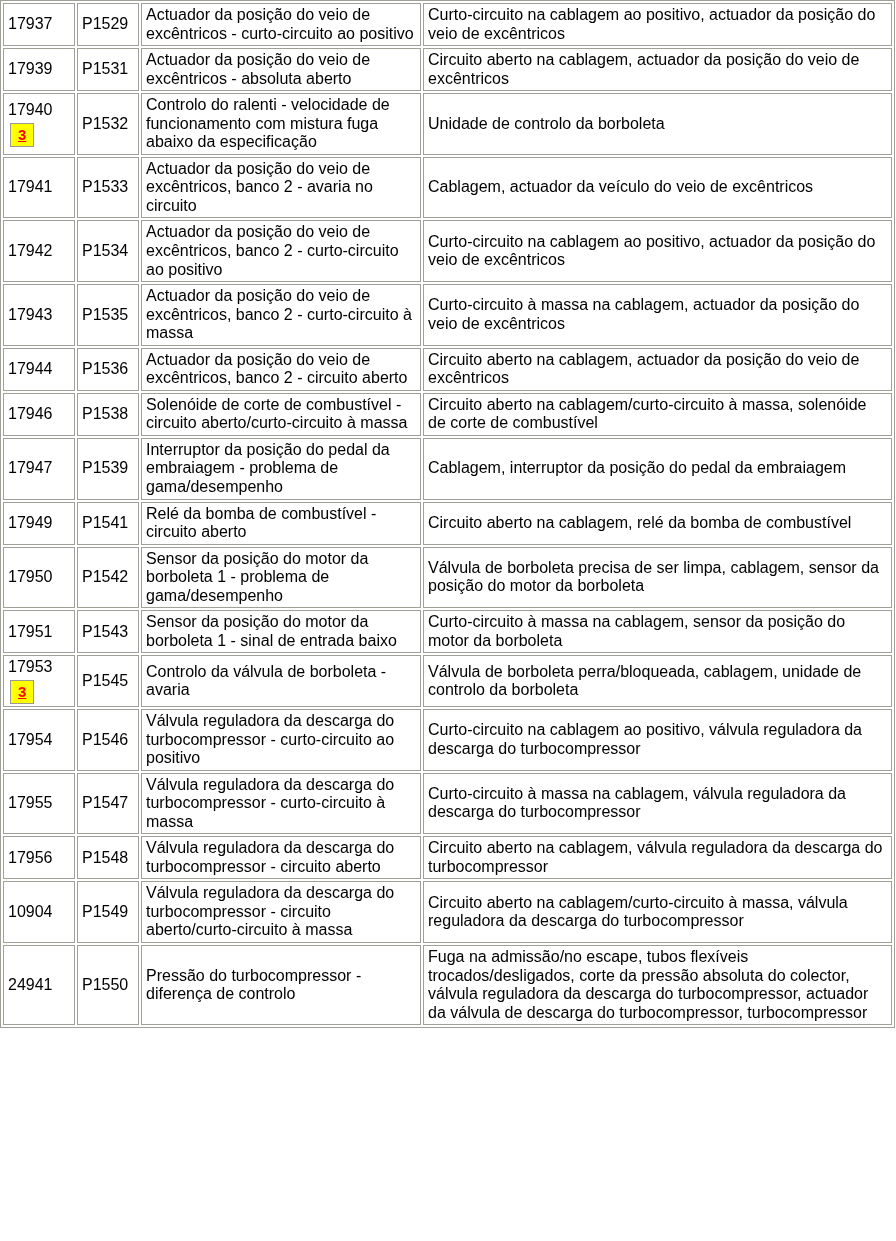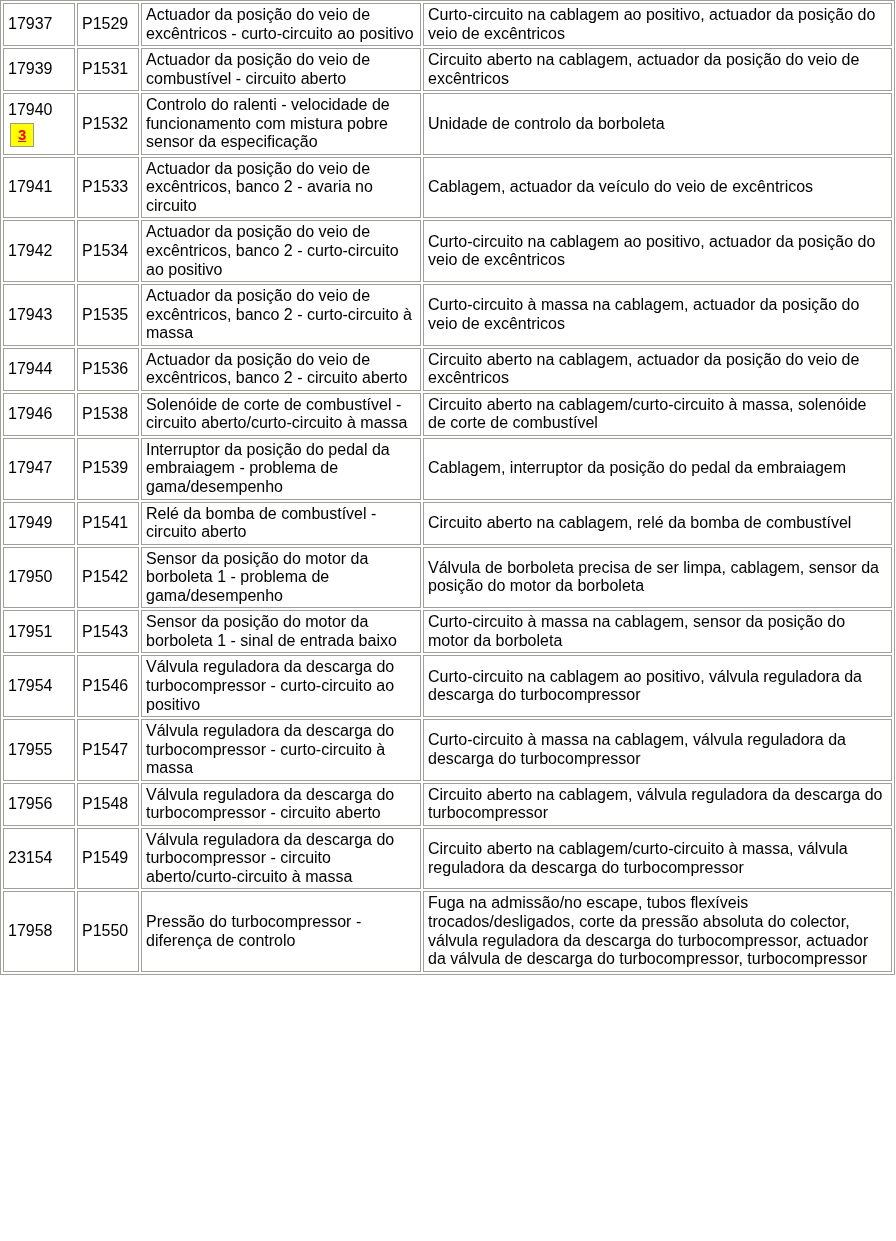"Actuador da posição do veio de combustível" td.col-desc { text: combustível - circuito -> excêntricos - absoluta }
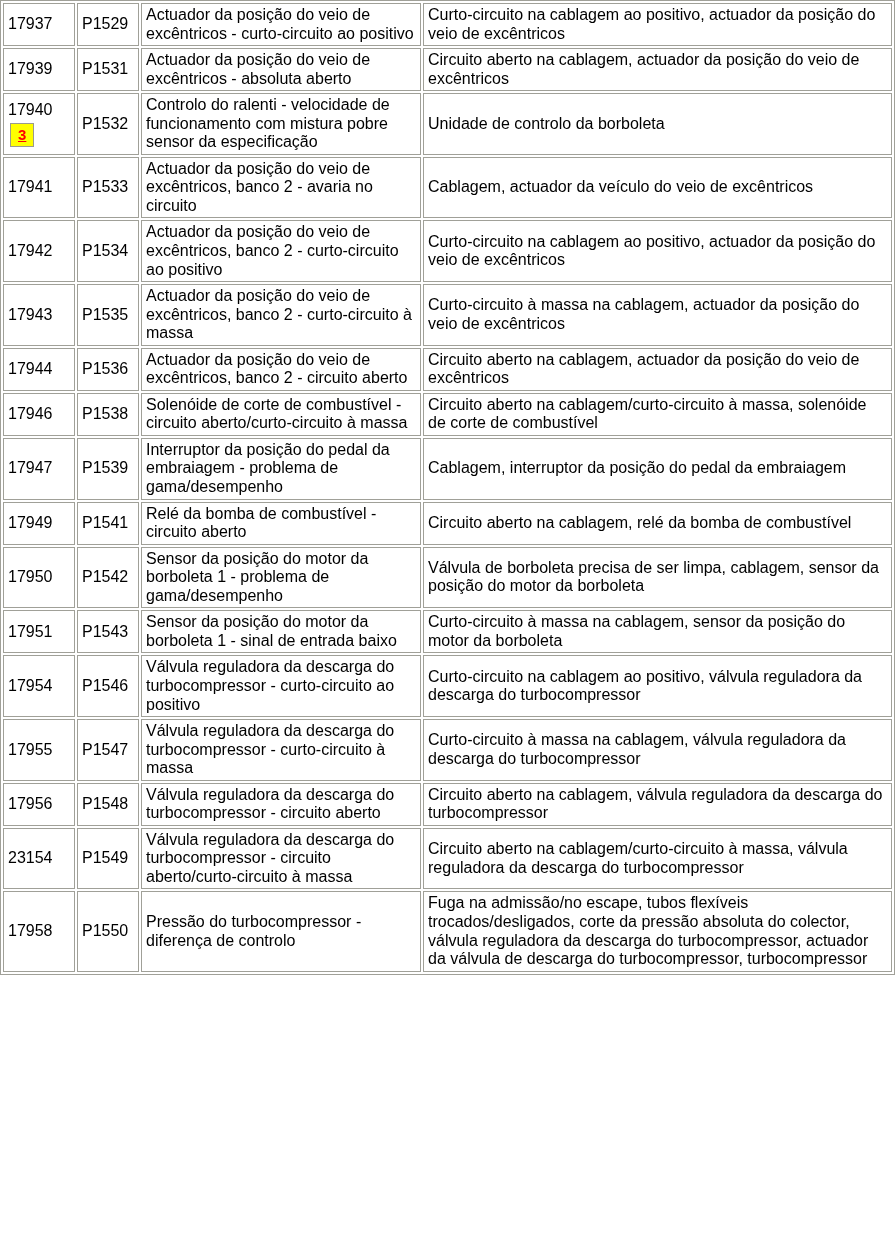"Controlo do ralenti - velocidade" td.col-desc { text: pobre sensor -> fuga abaixo }
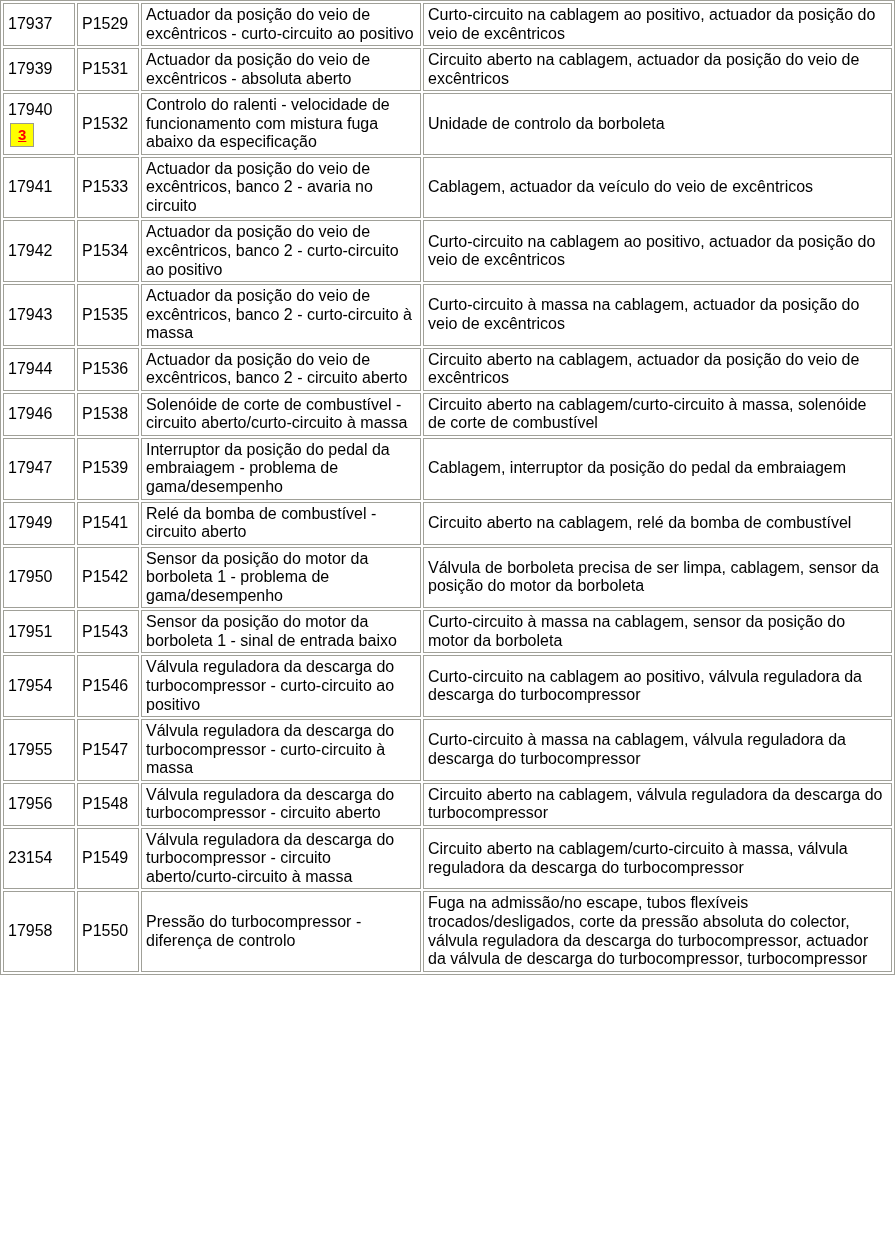"17953" tr { html: none -> <tr> <td> <span>17953</span> <a>3</a> </td> <td>P1545</td> <td>Controlo da válvula de borboleta - avaria</td> <td>Válvula de borboleta perra/bloqueada, cablagem, unidade de controlo da borboleta</td> </tr> }
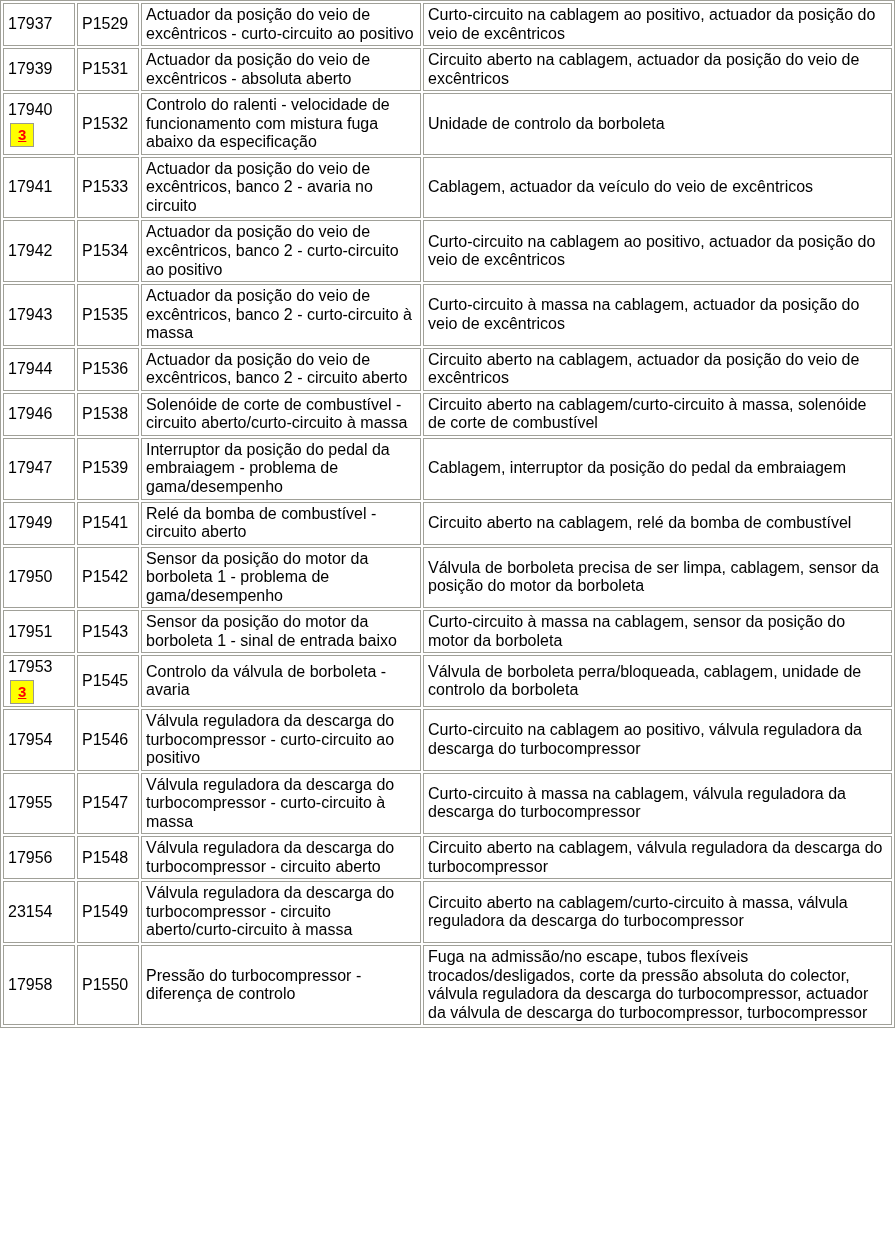"23154" span.code-stack { text: 23154 -> 10904 }
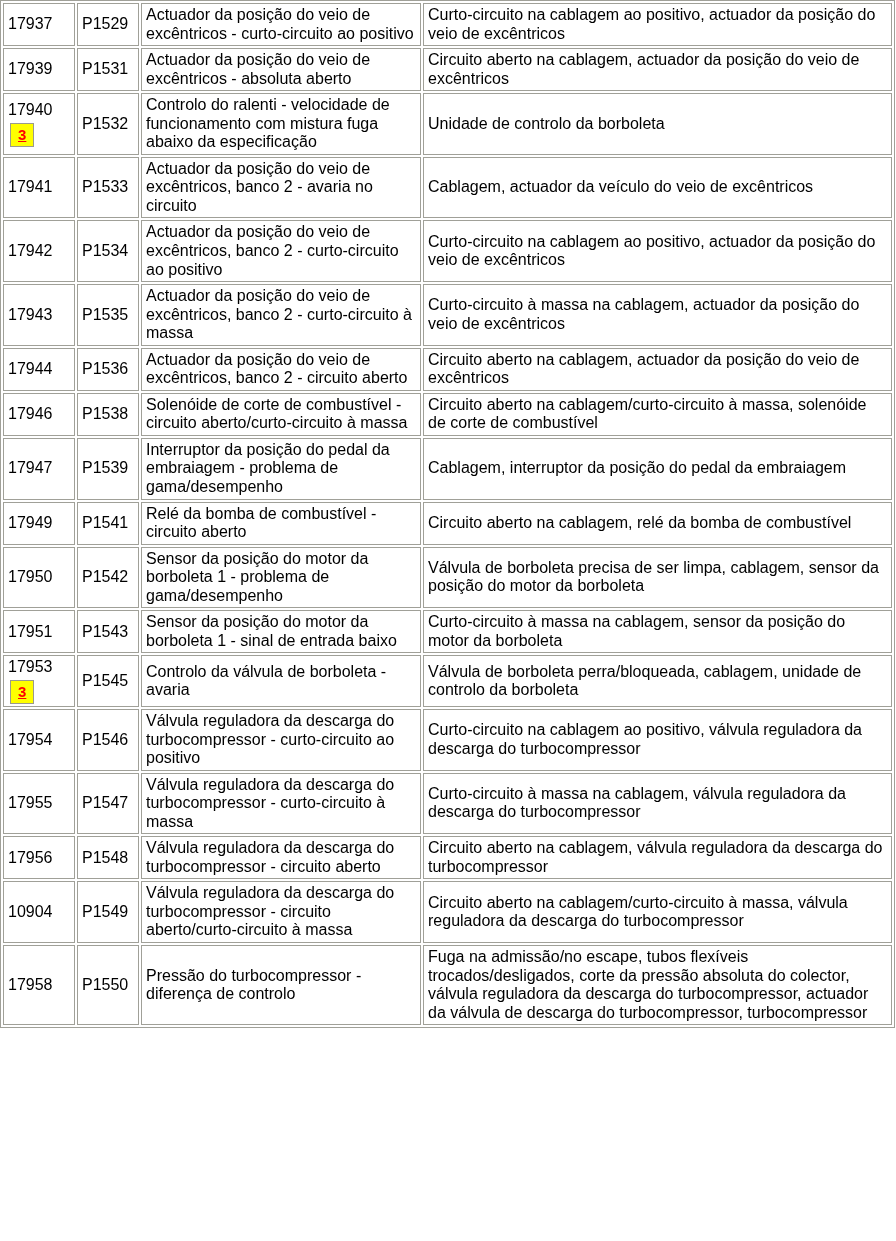"17958" span.code-stack { text: 17958 -> 24941 }
